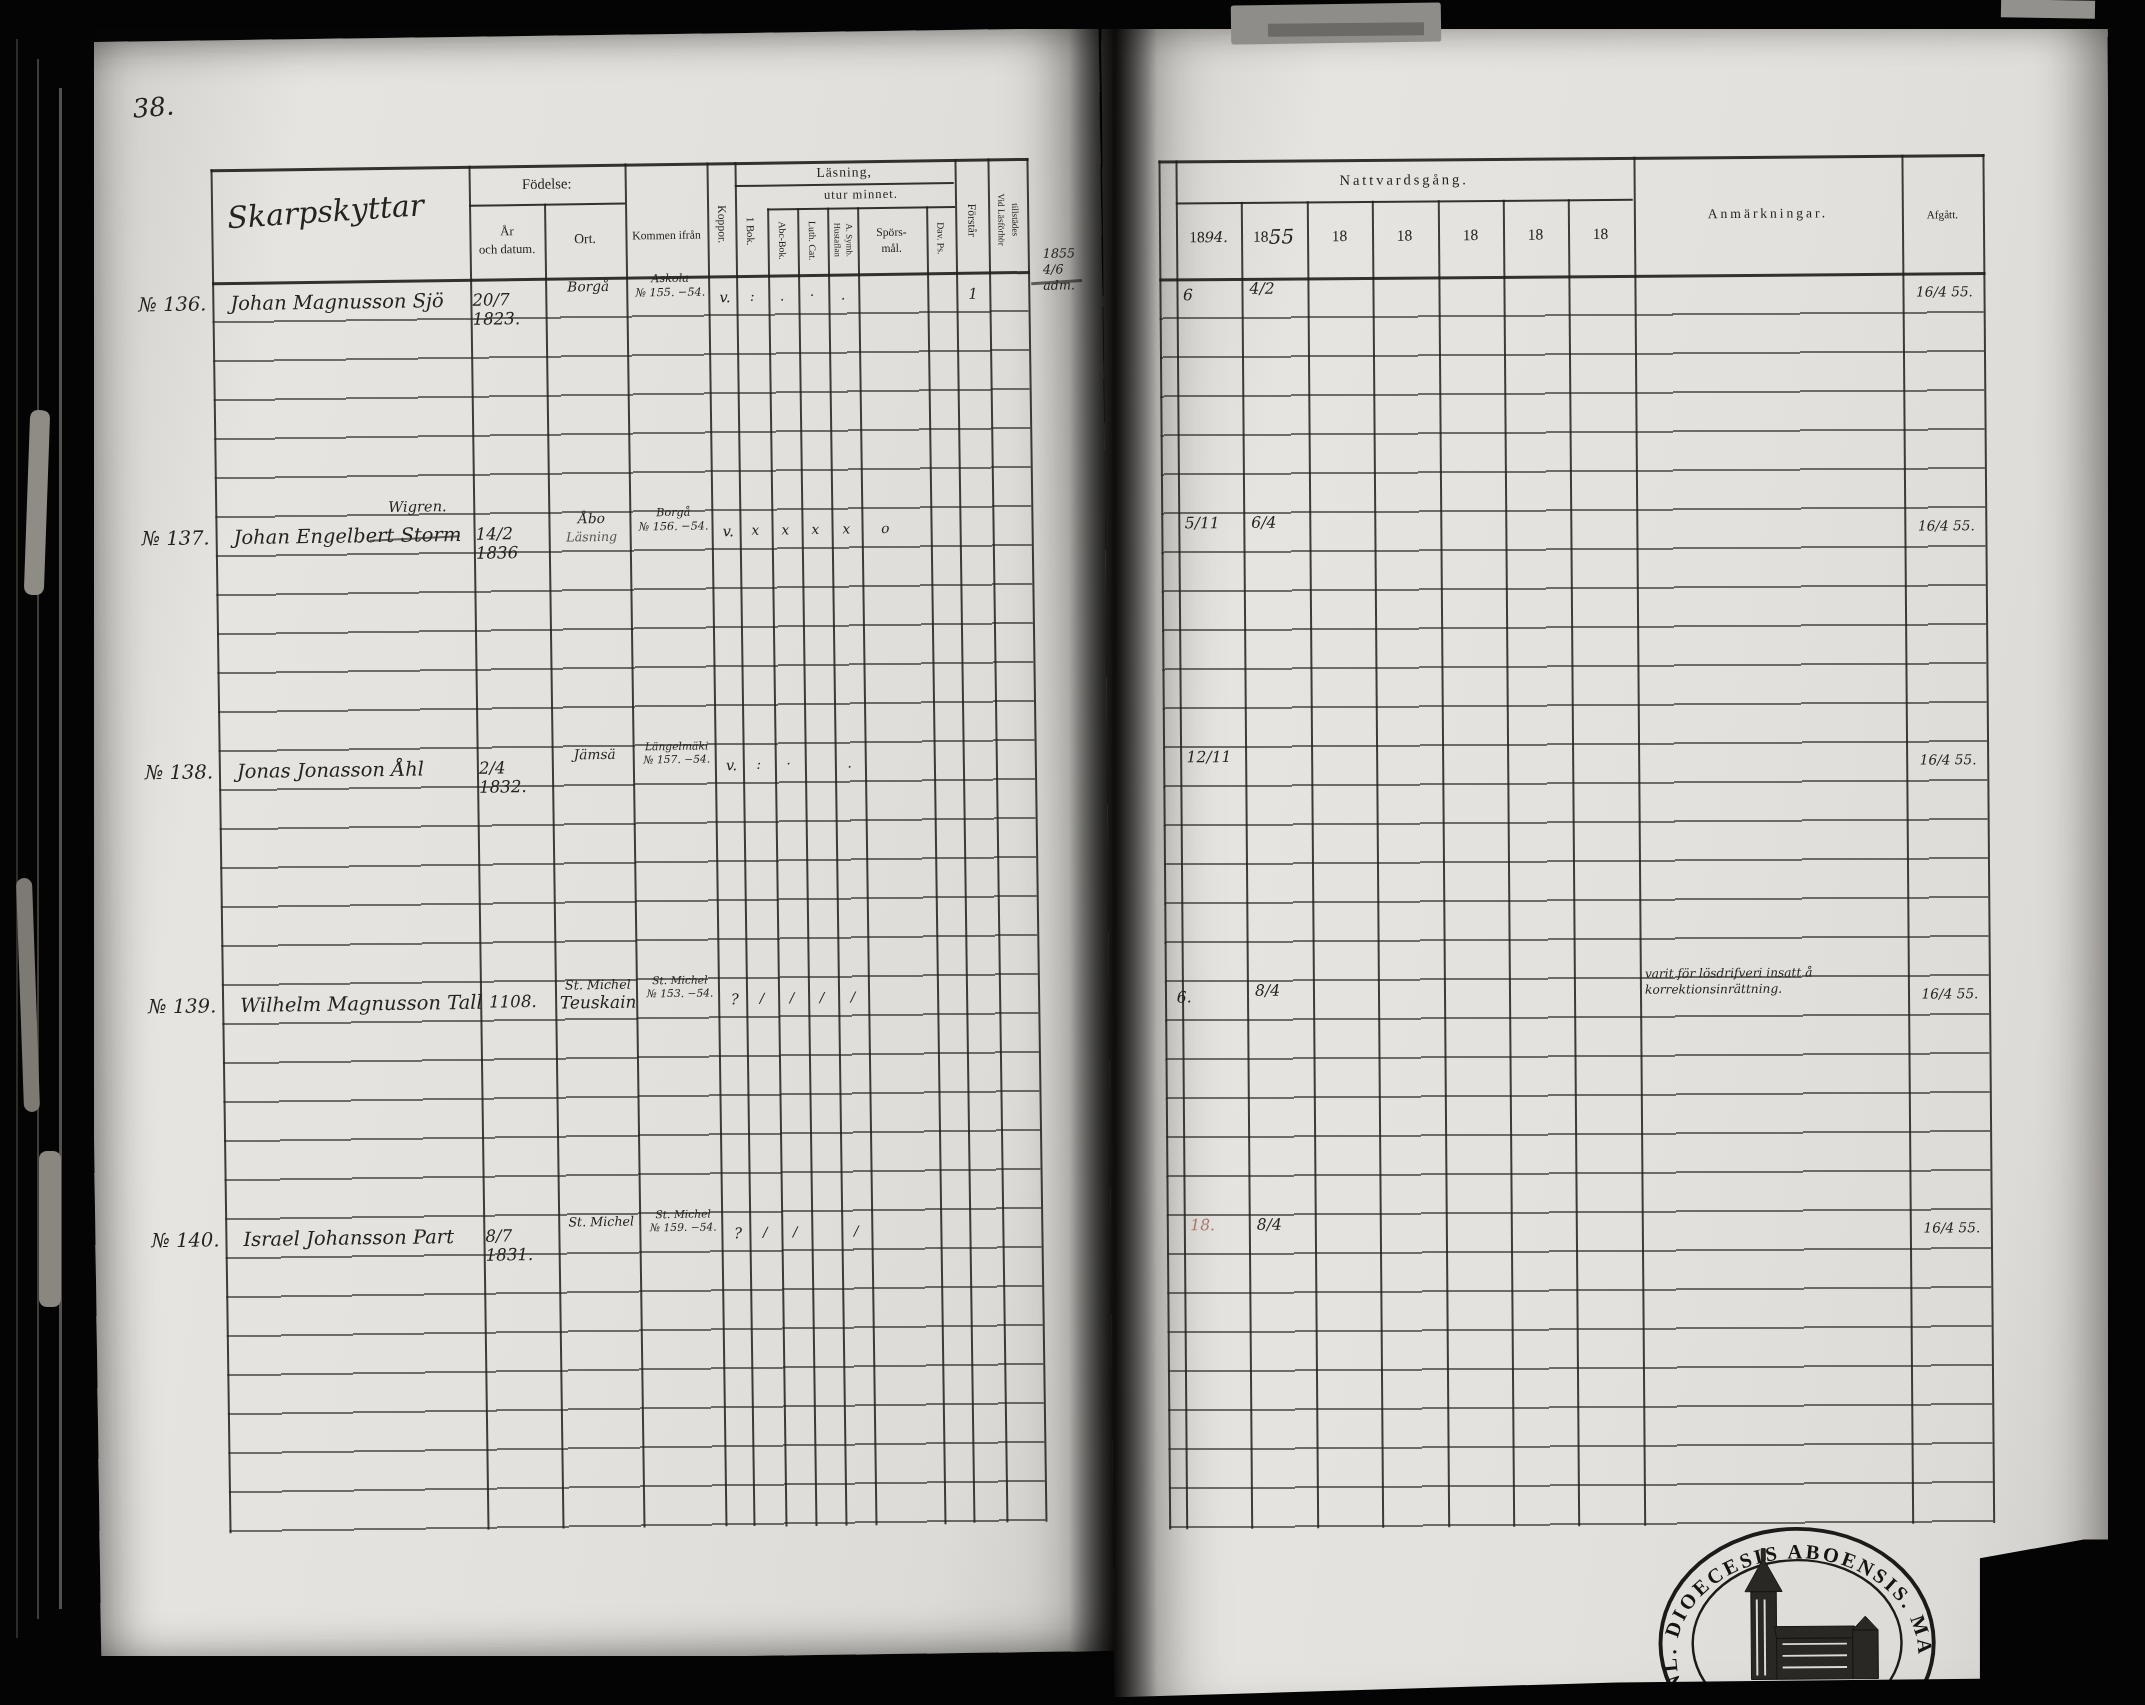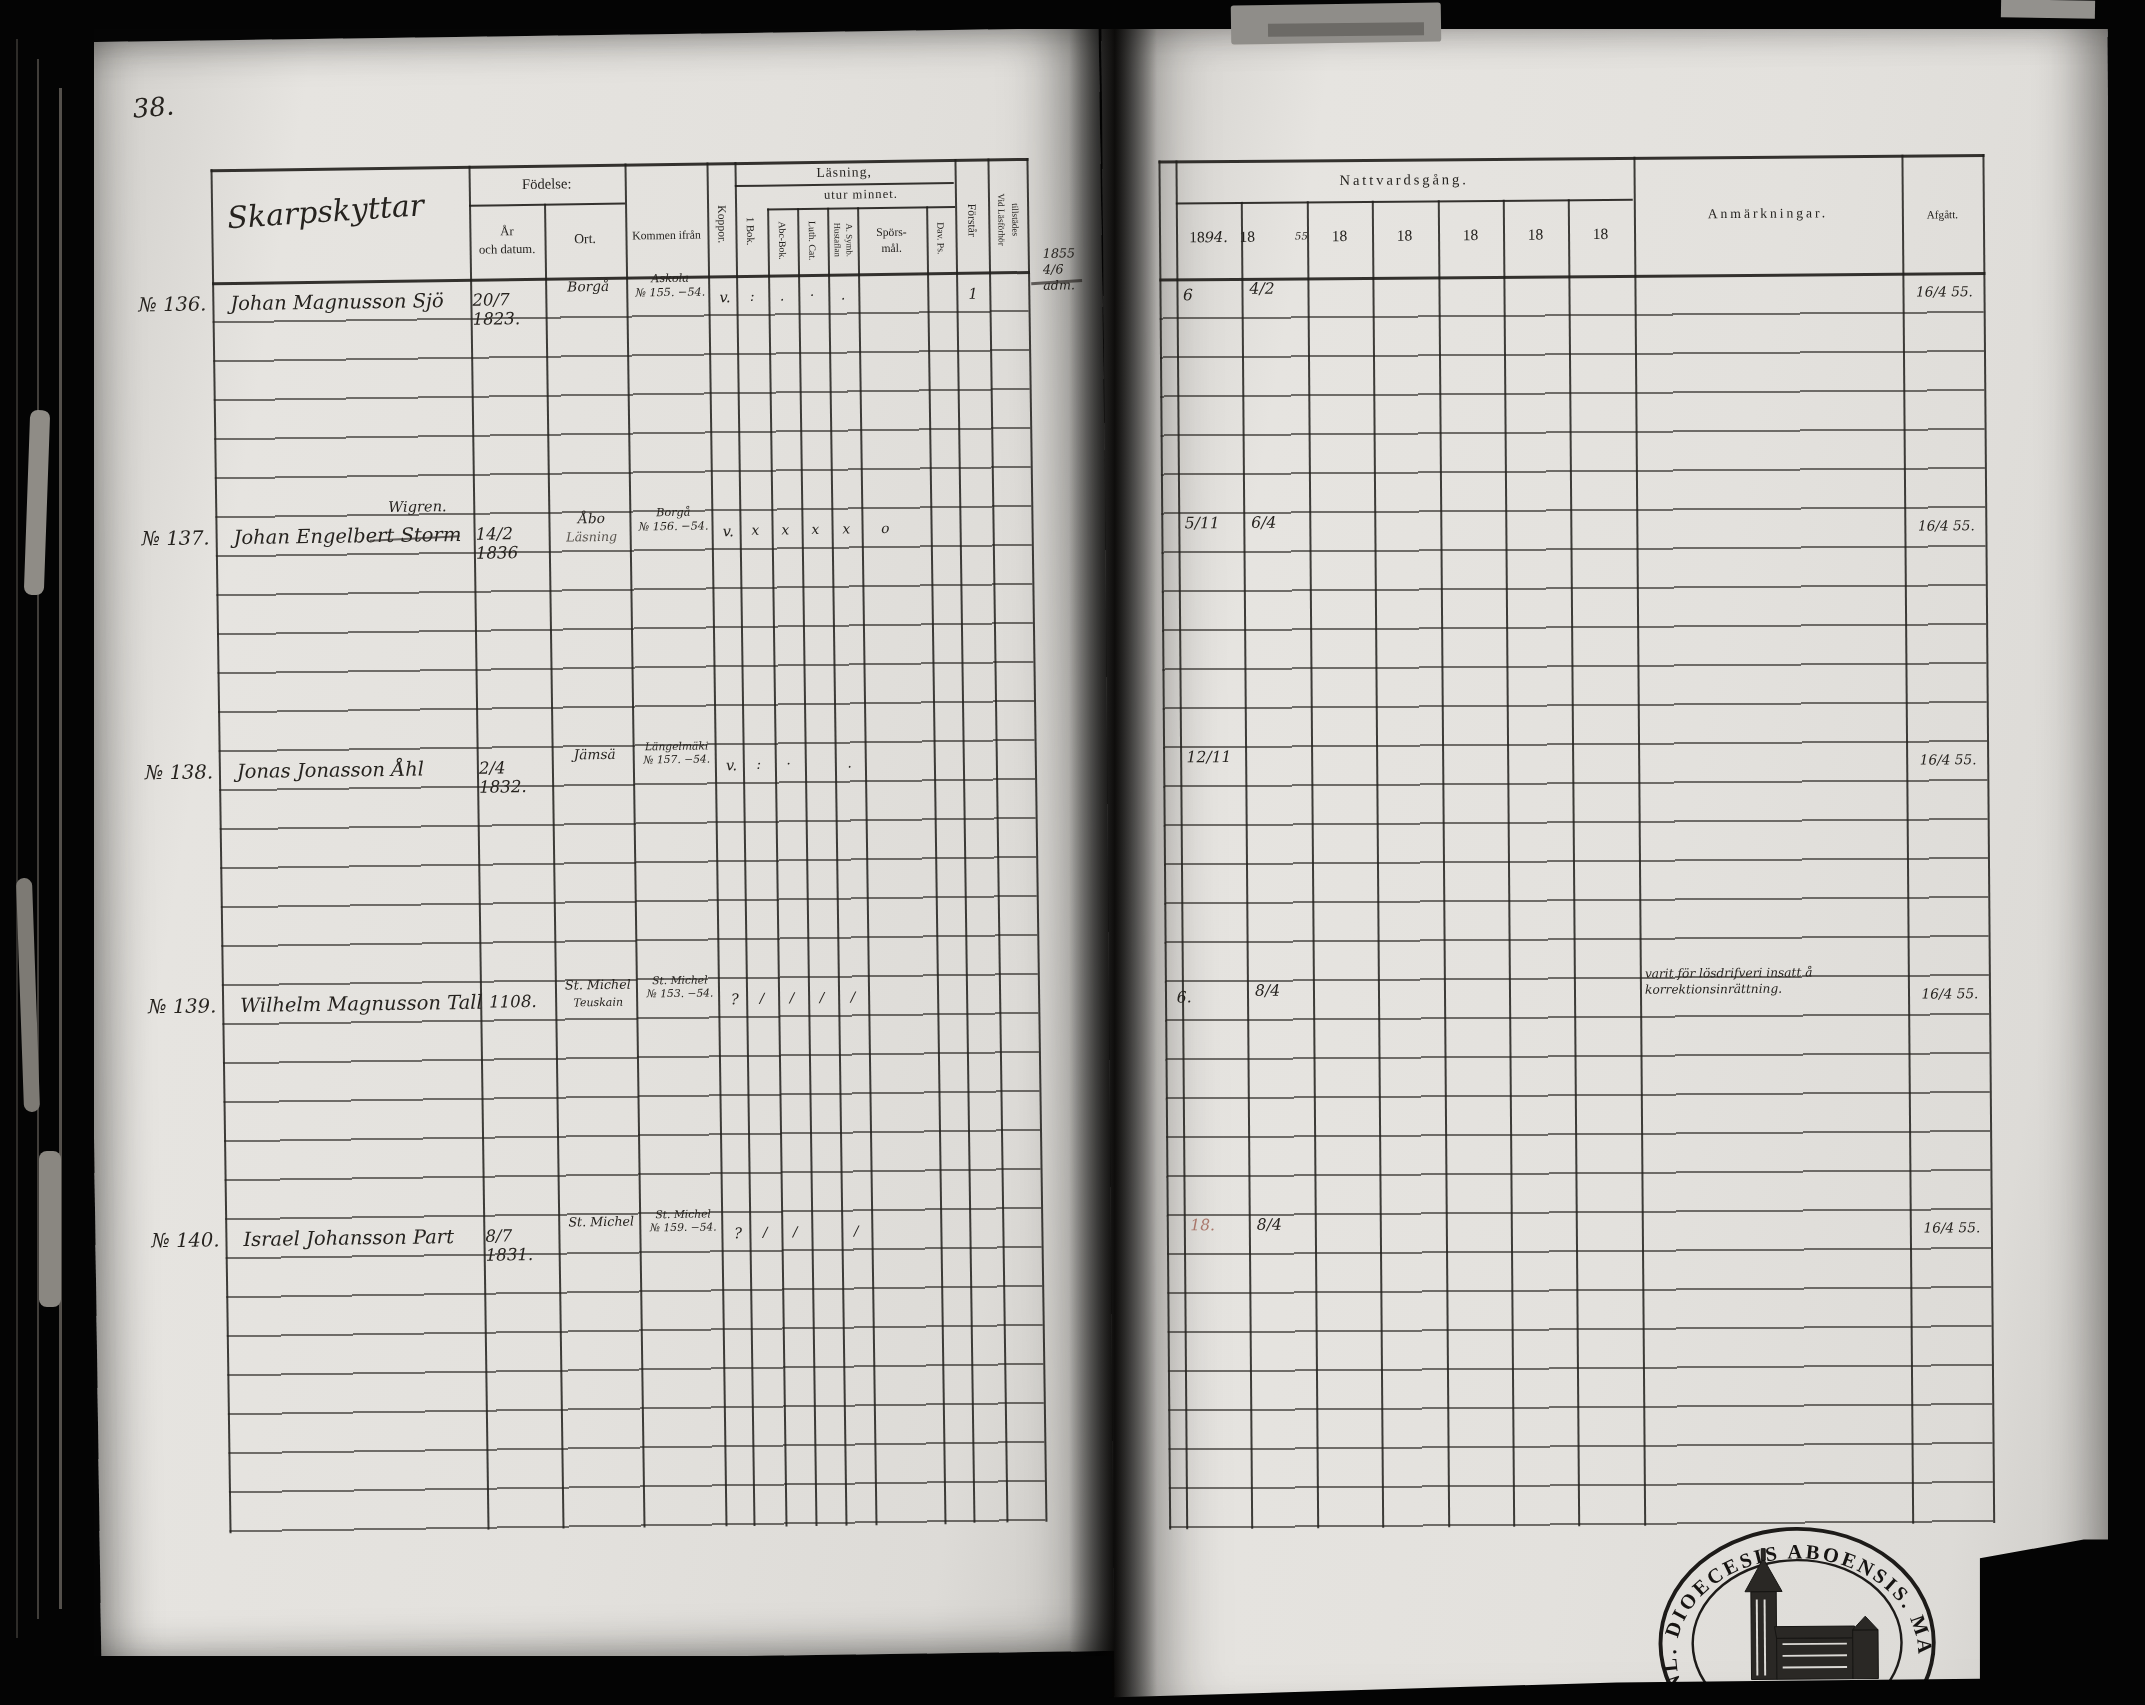"55" span.hand { font-size: 10px -> 20px; padding-left: 40px -> none }
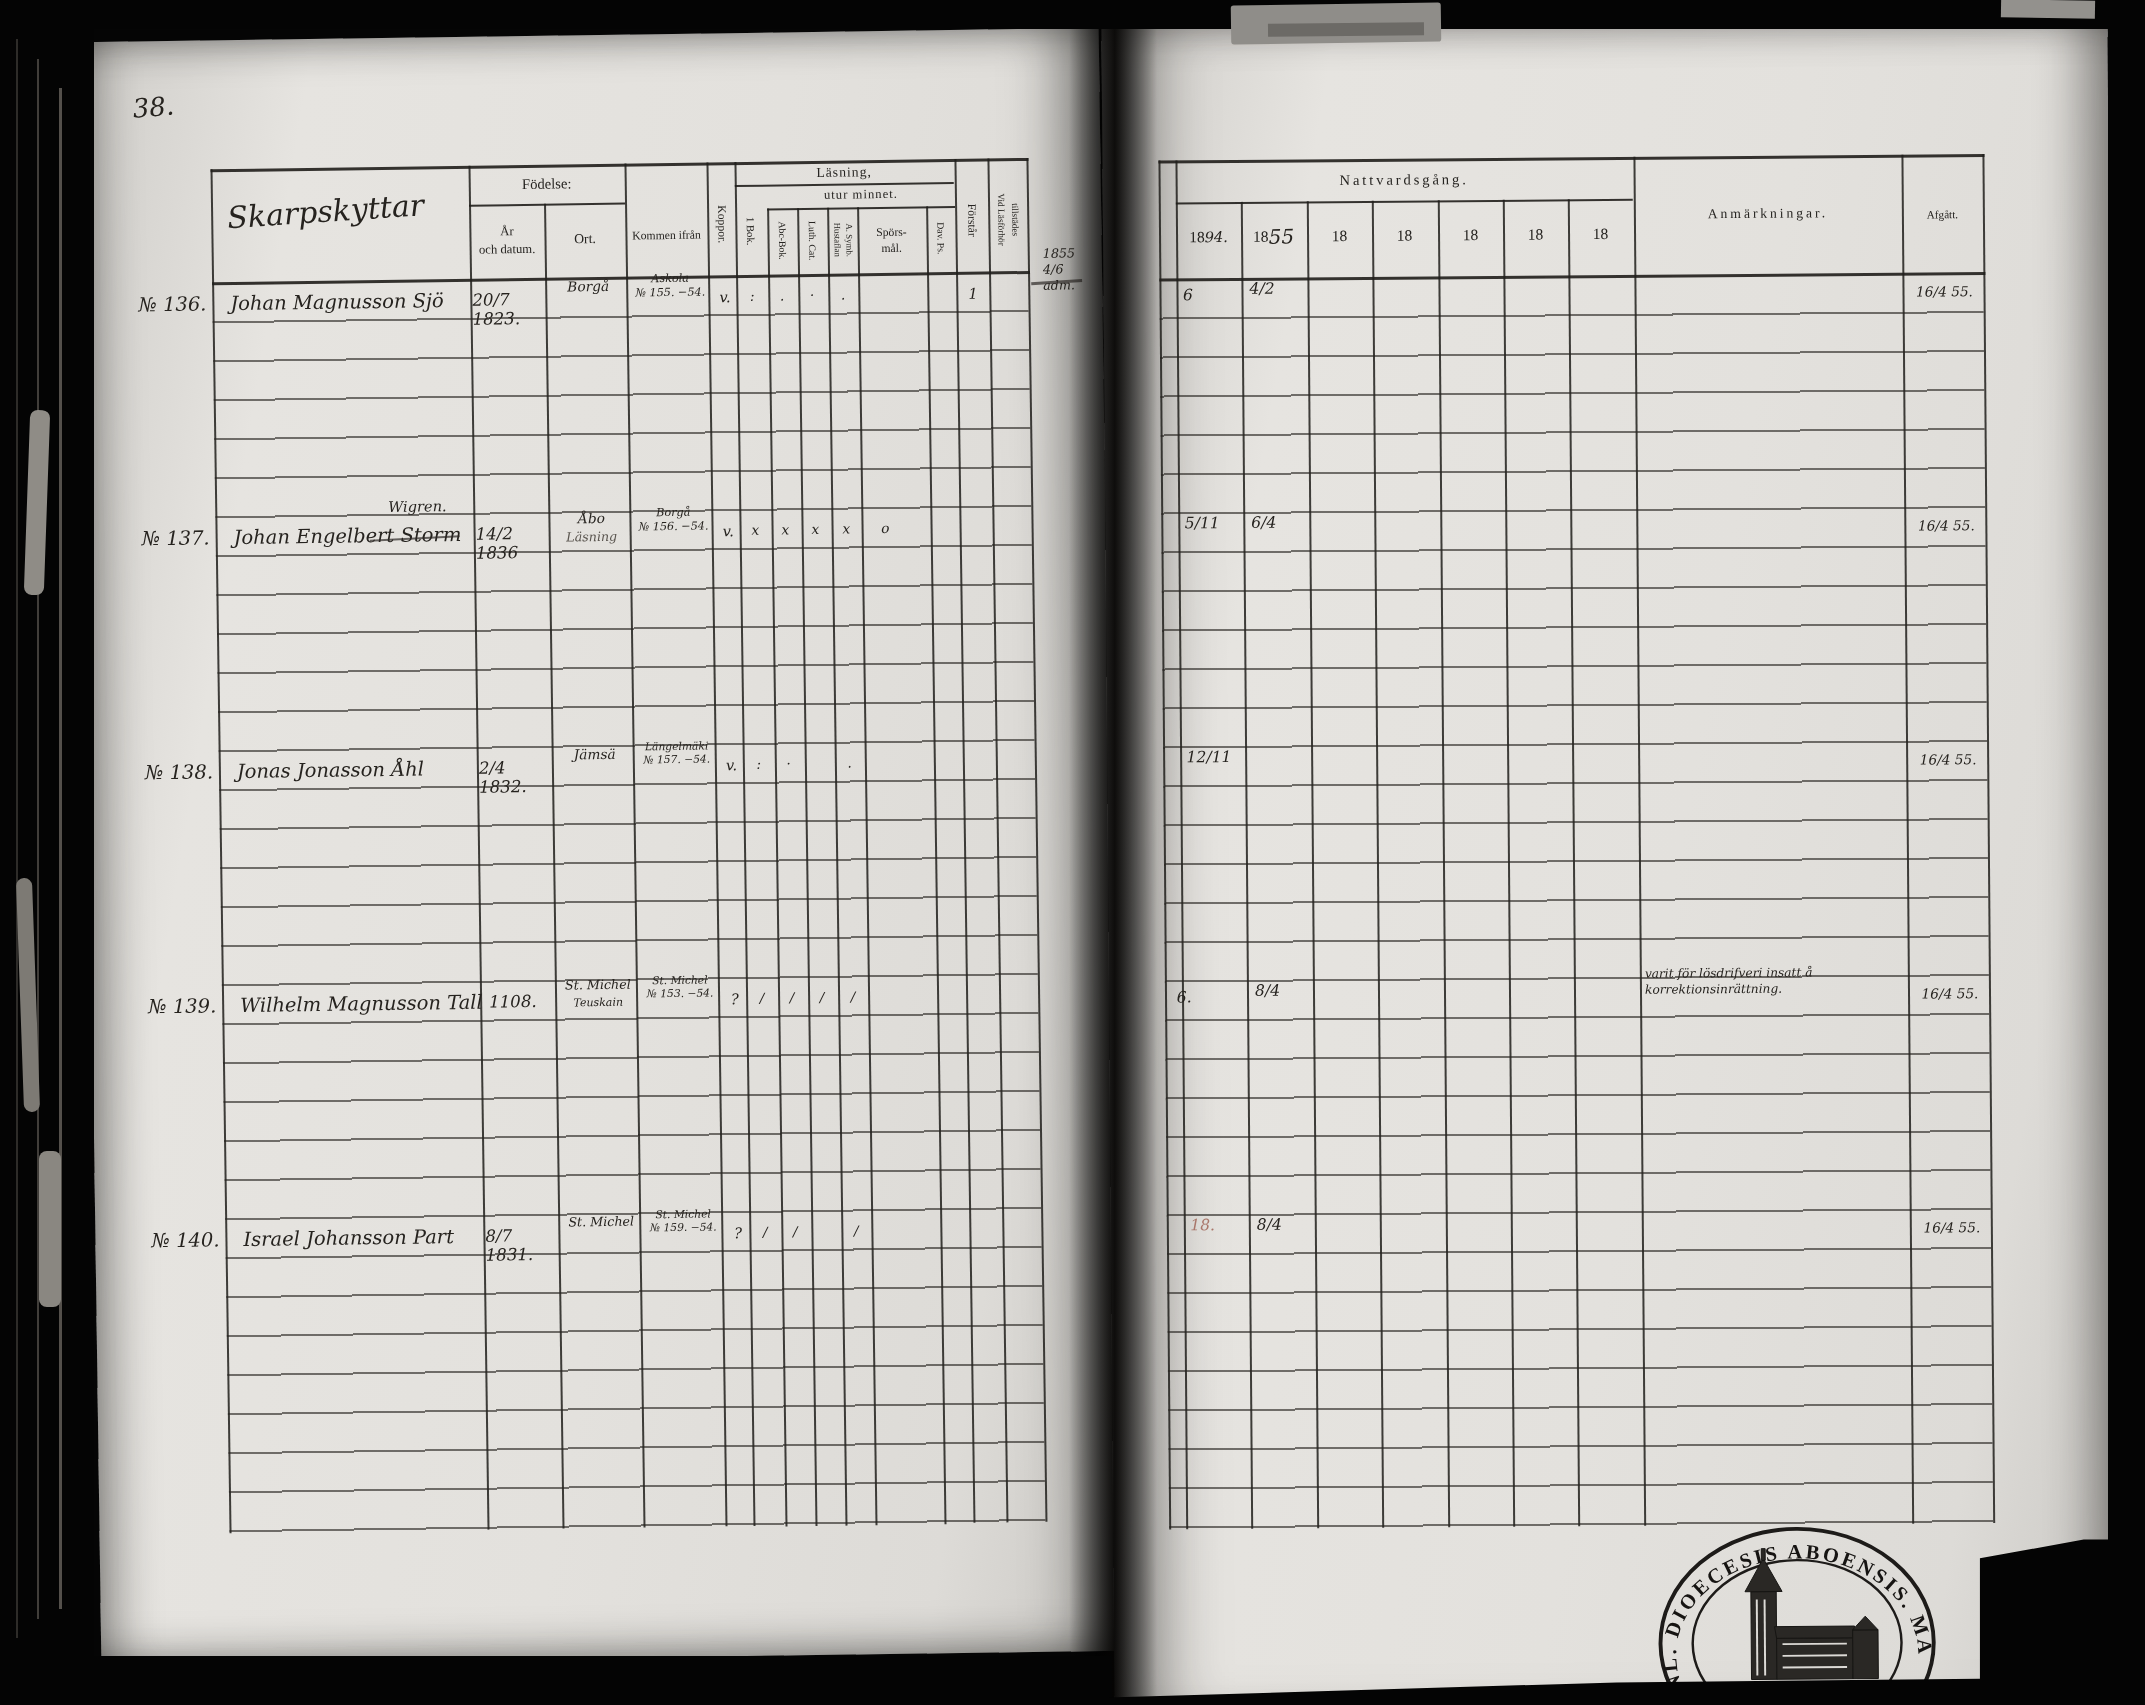"Teuskain" div.hand { font-size: 11px -> 17px }
